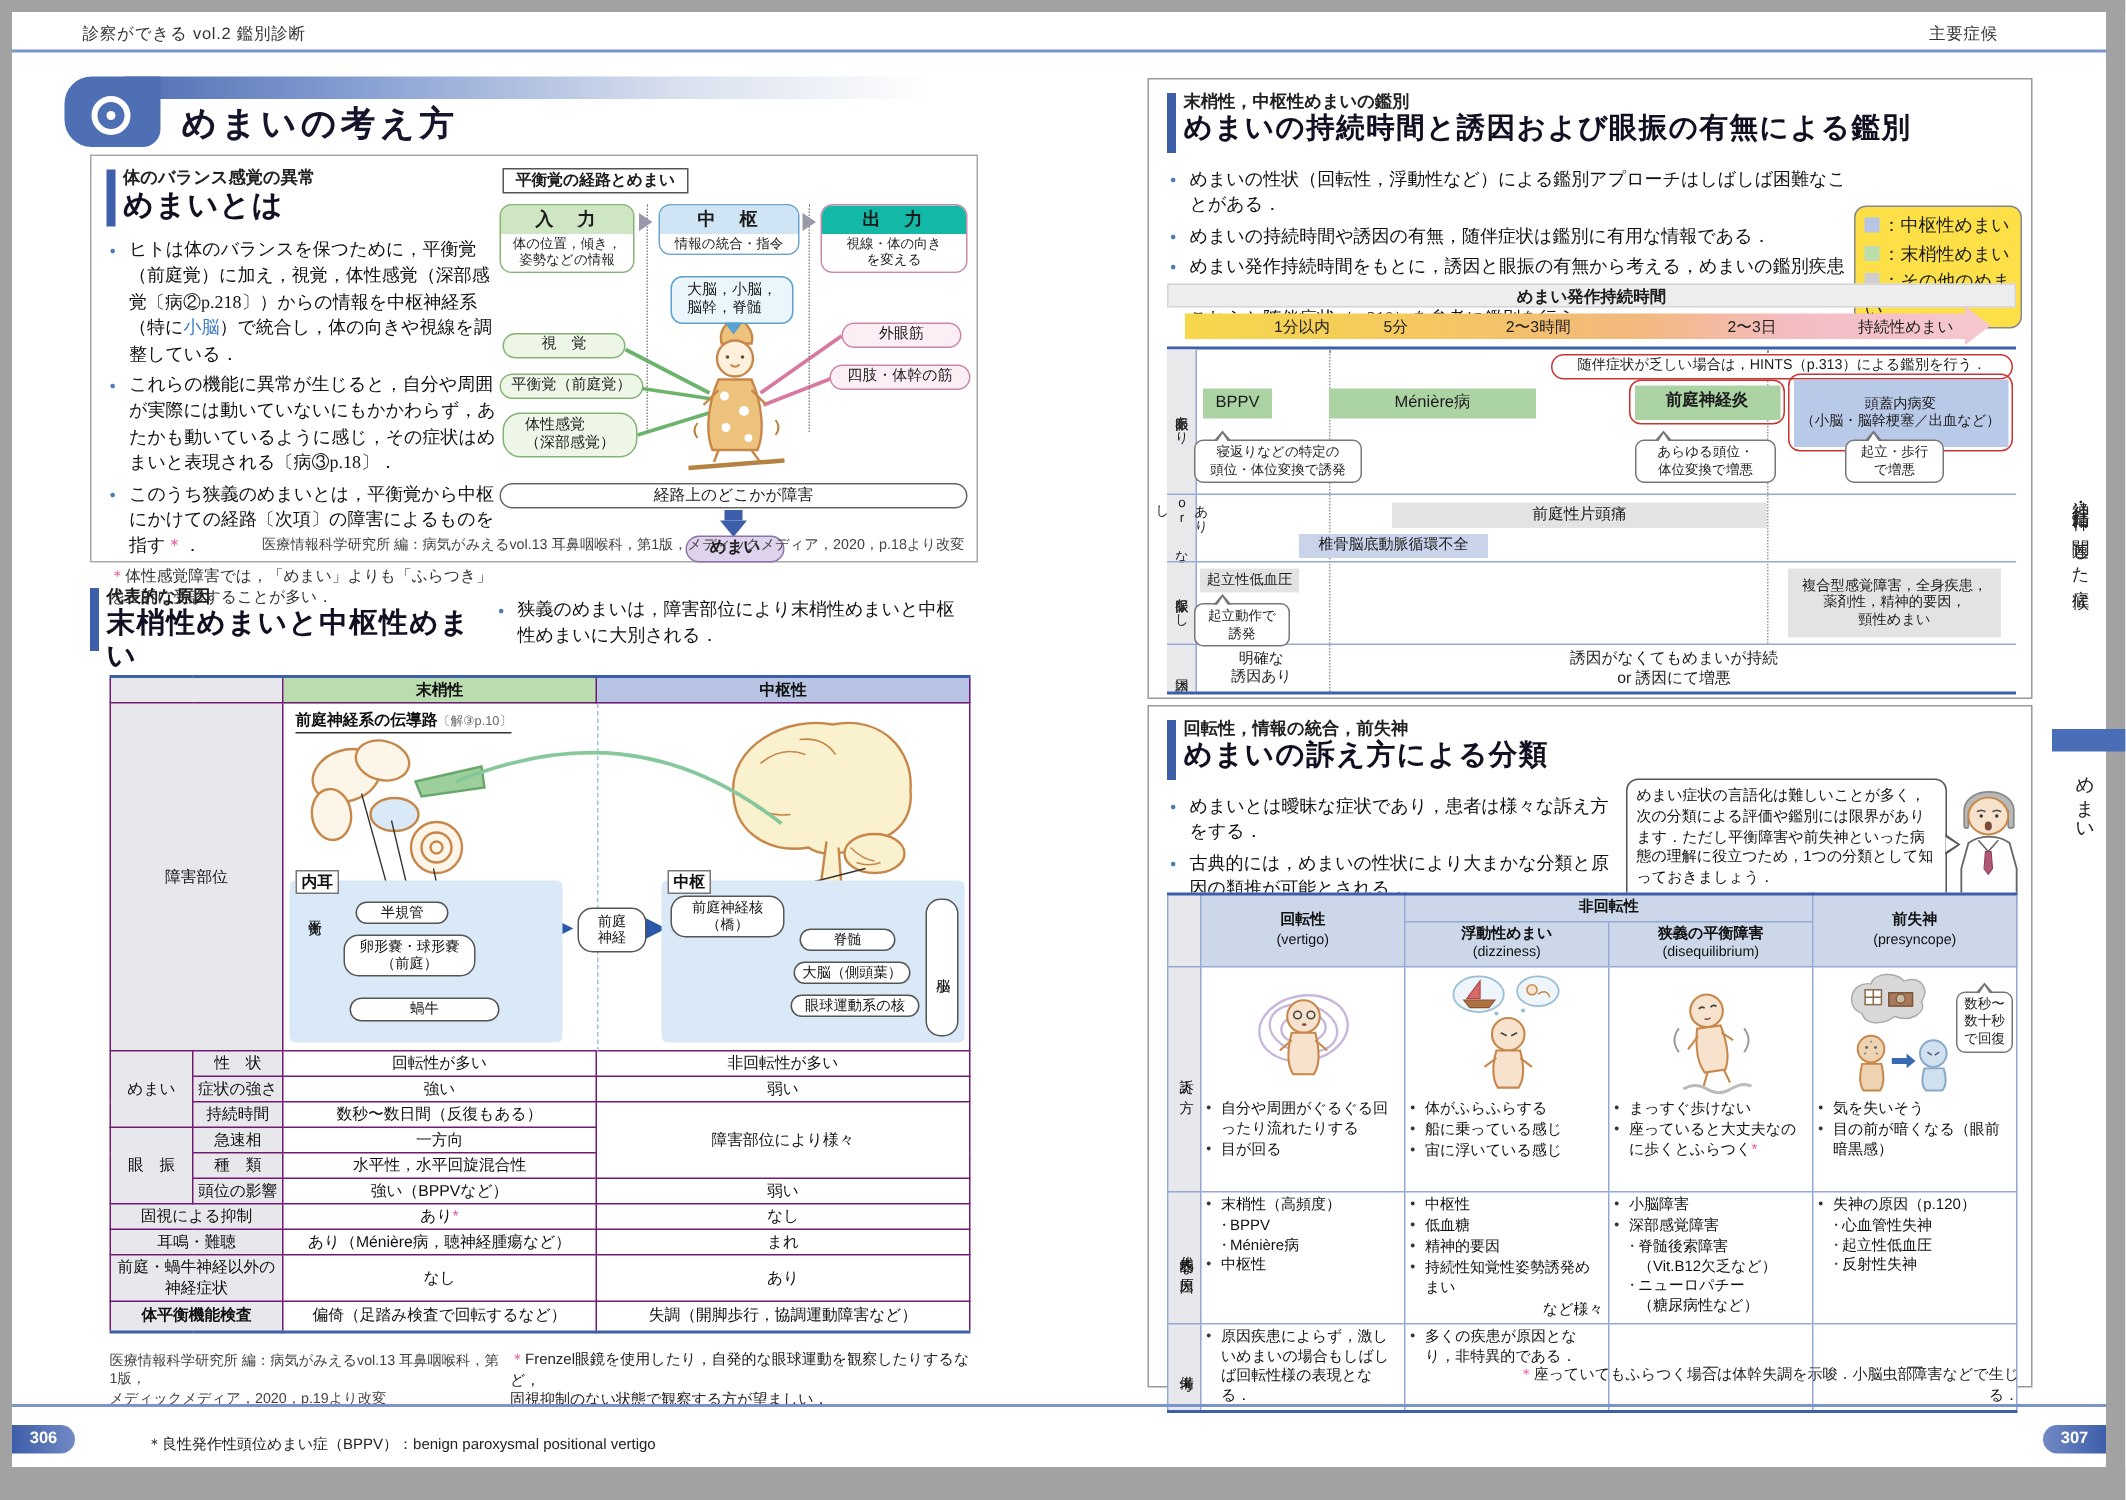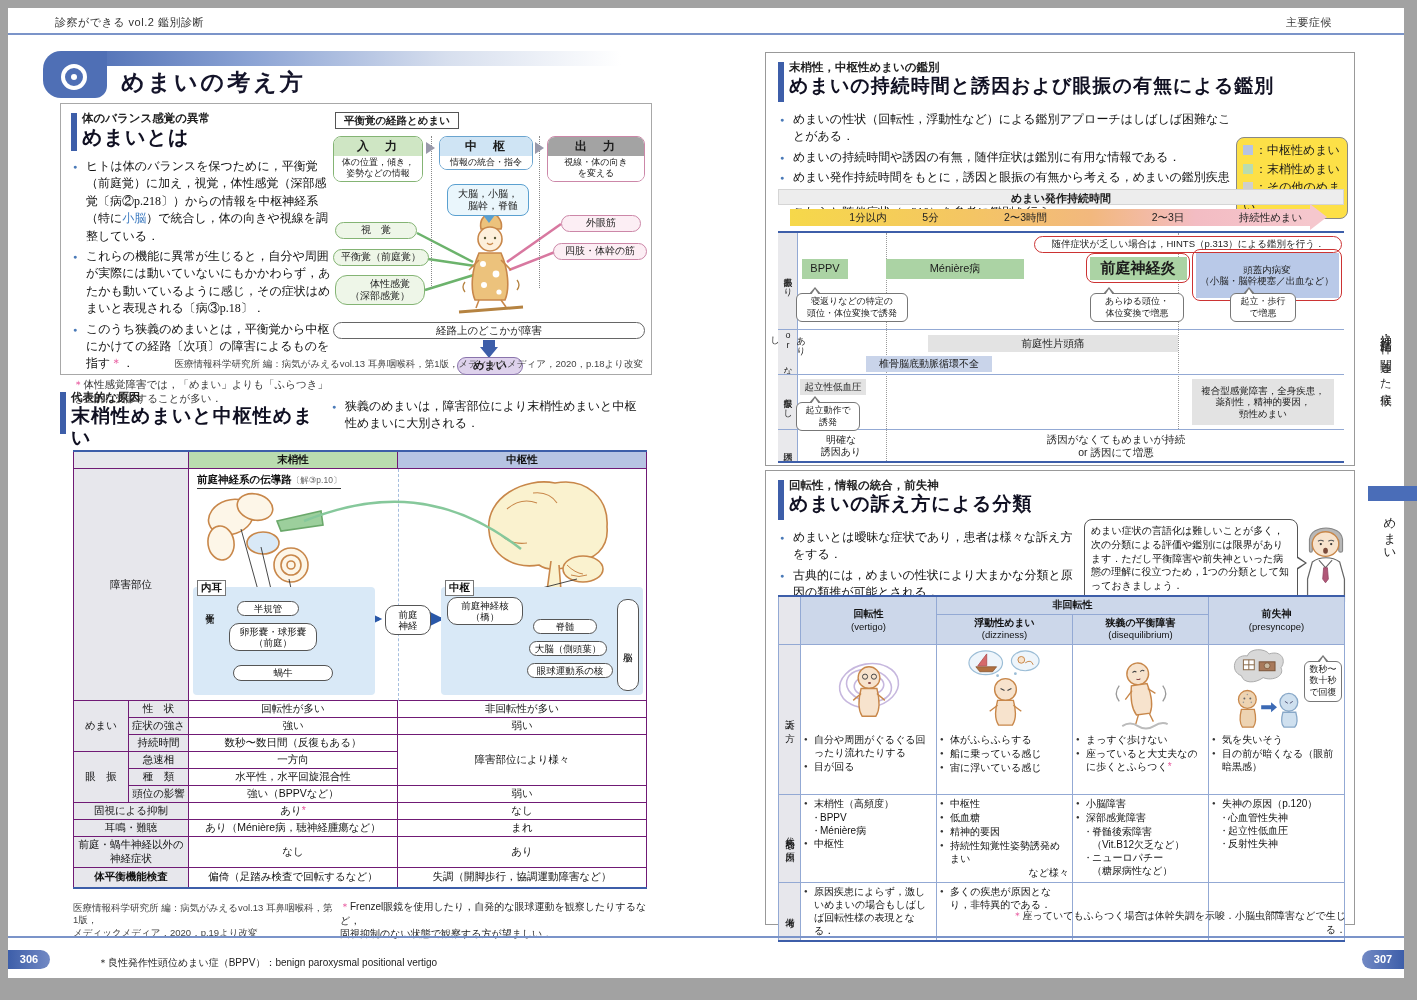"出 力" .pdc.p .ph { background: #a3a3a3 -> #14b8a6 }
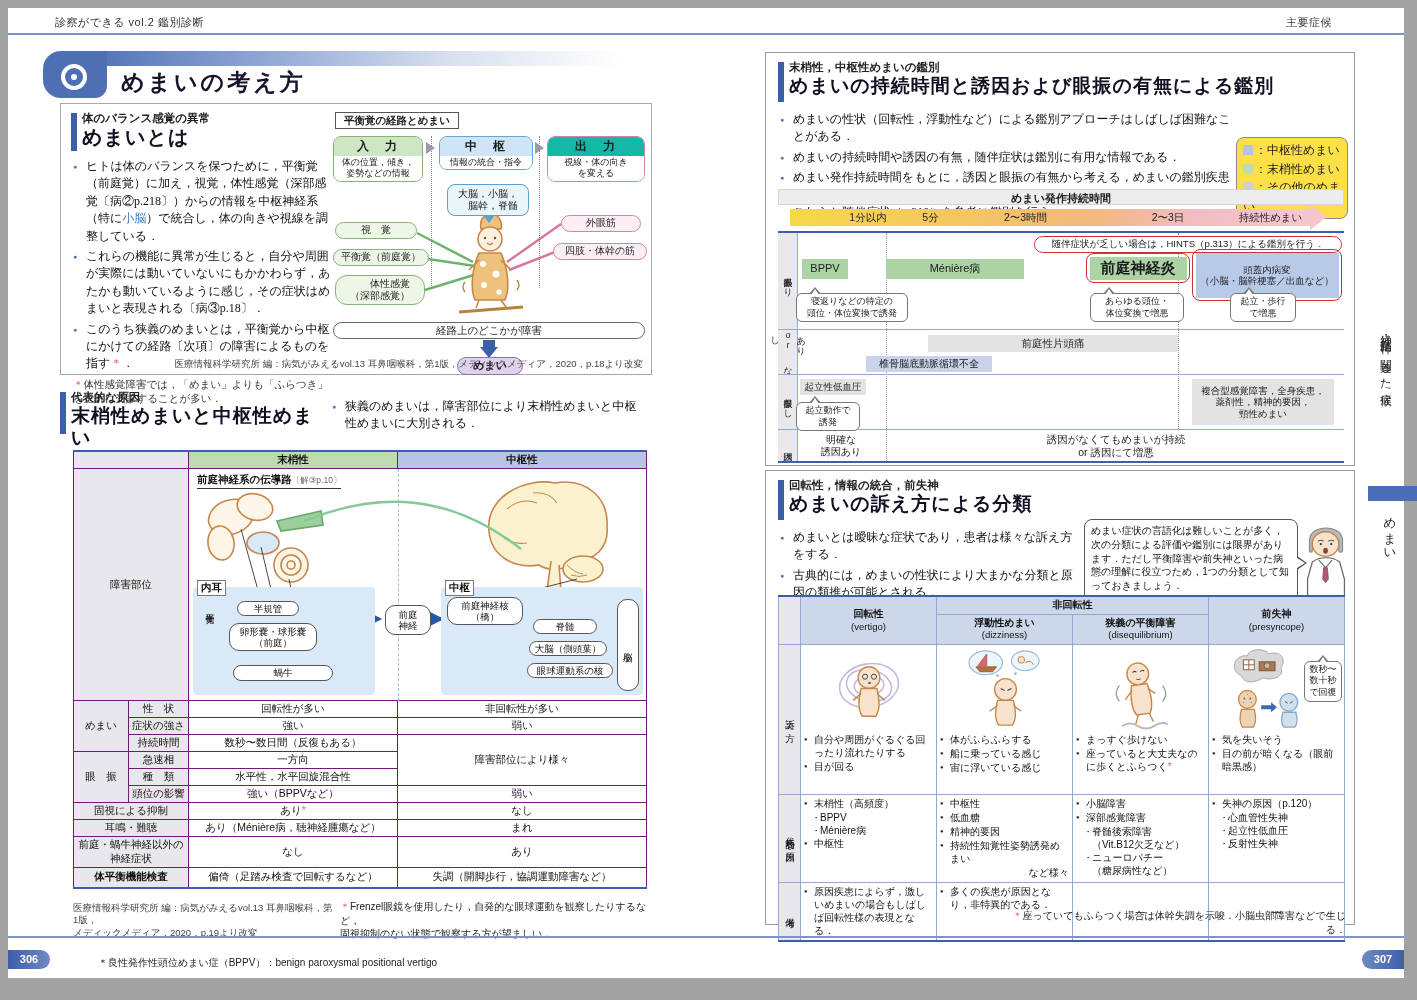"大脳，小脳，" .bub { text-align: right -> left }
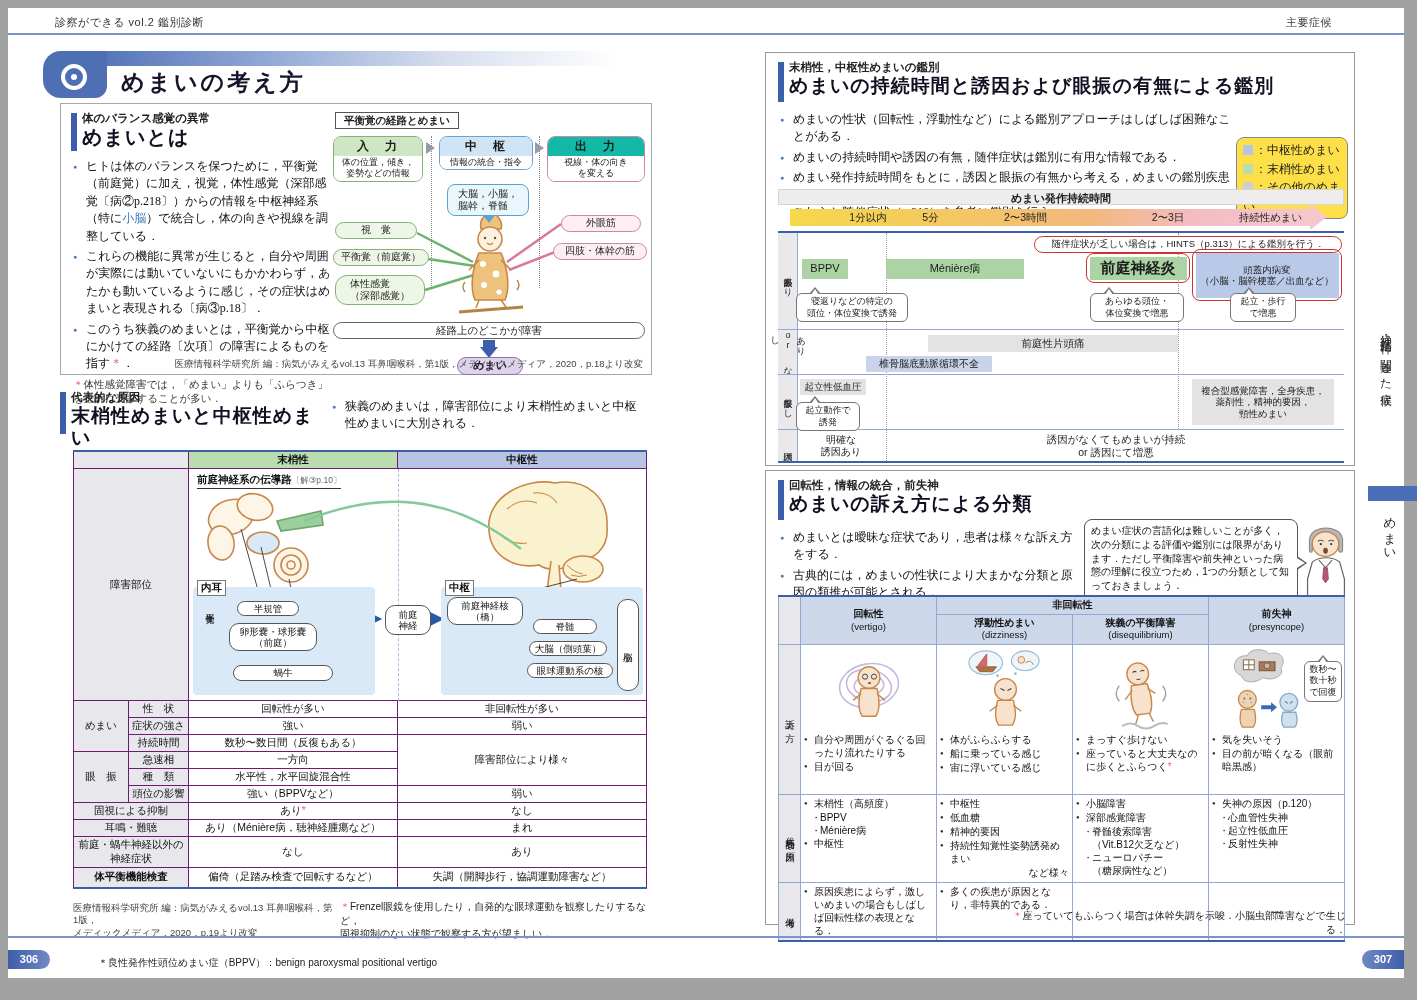"前庭神経炎" div.dz { font-size: 15px -> 11px }
